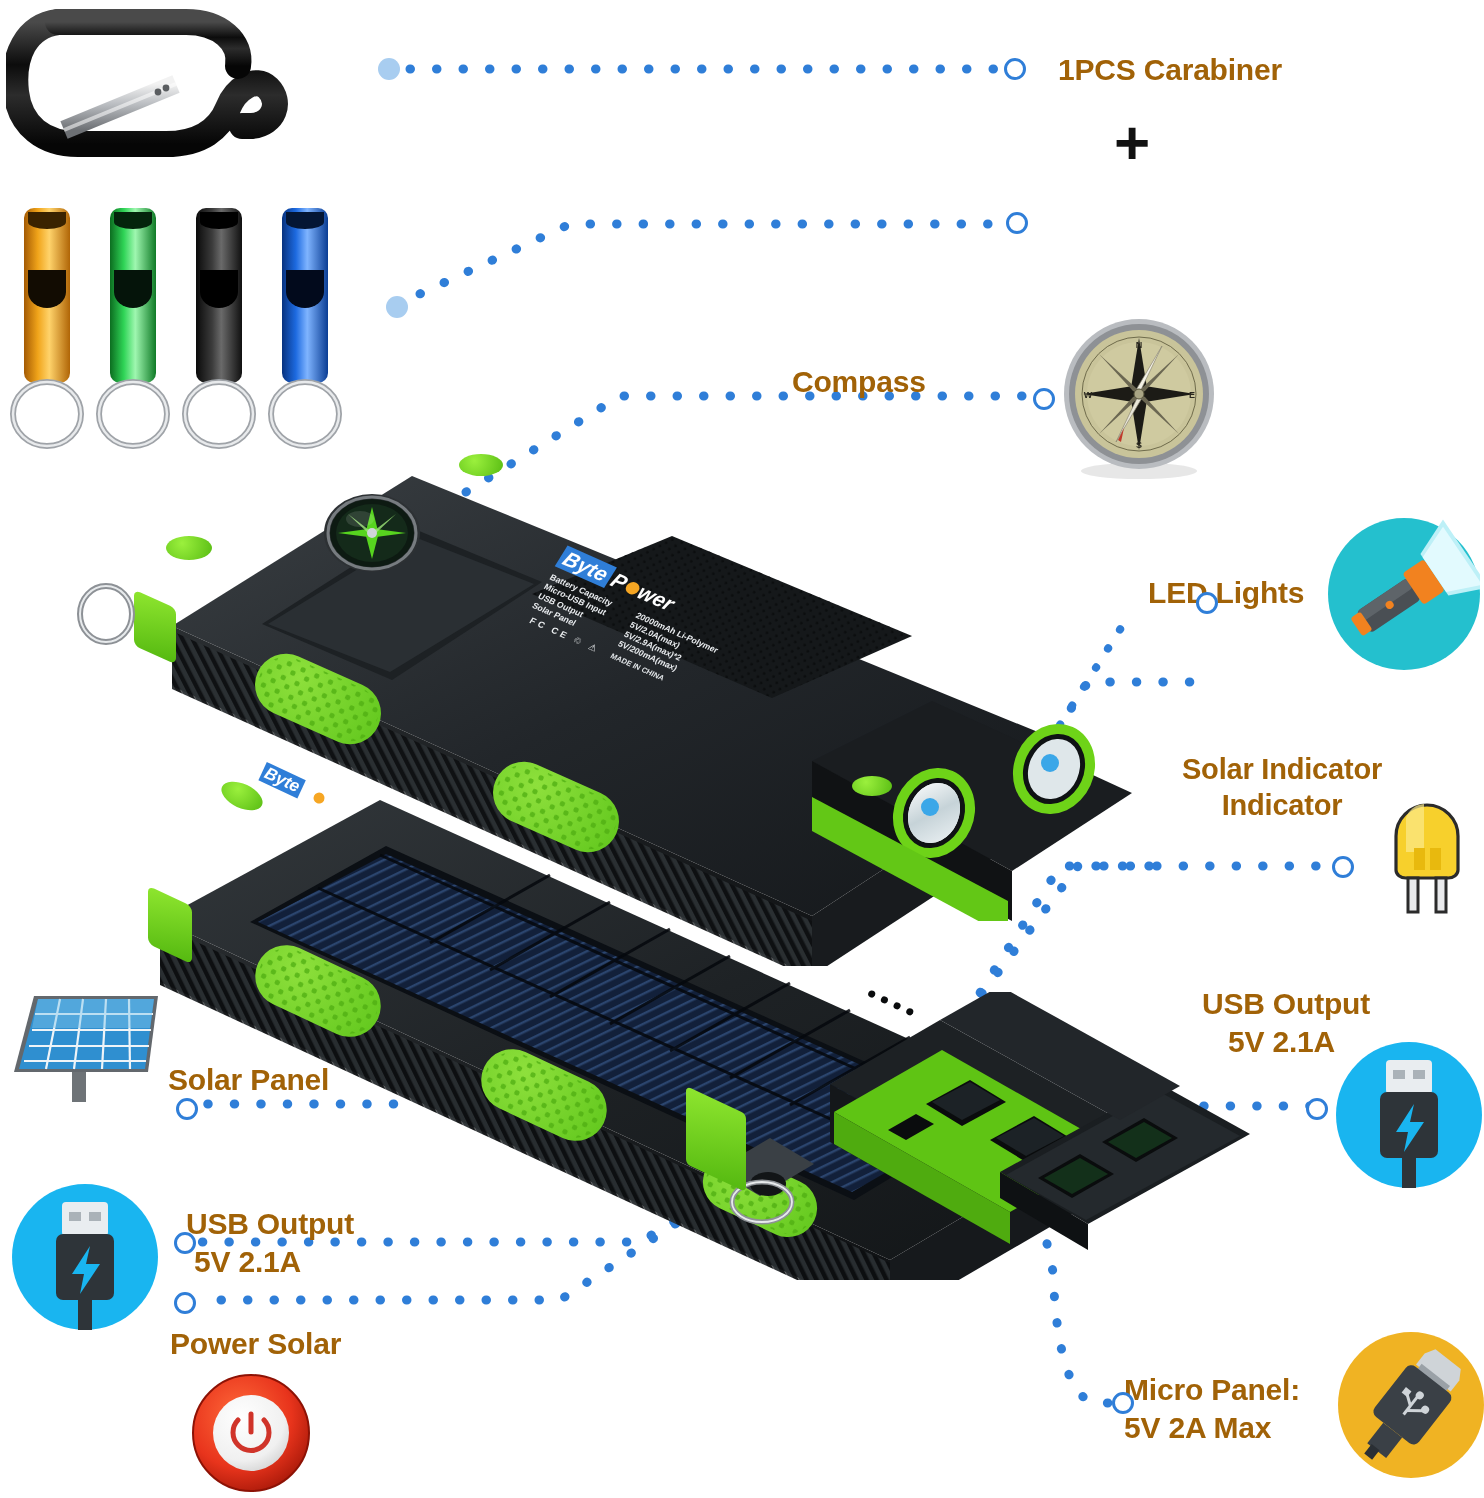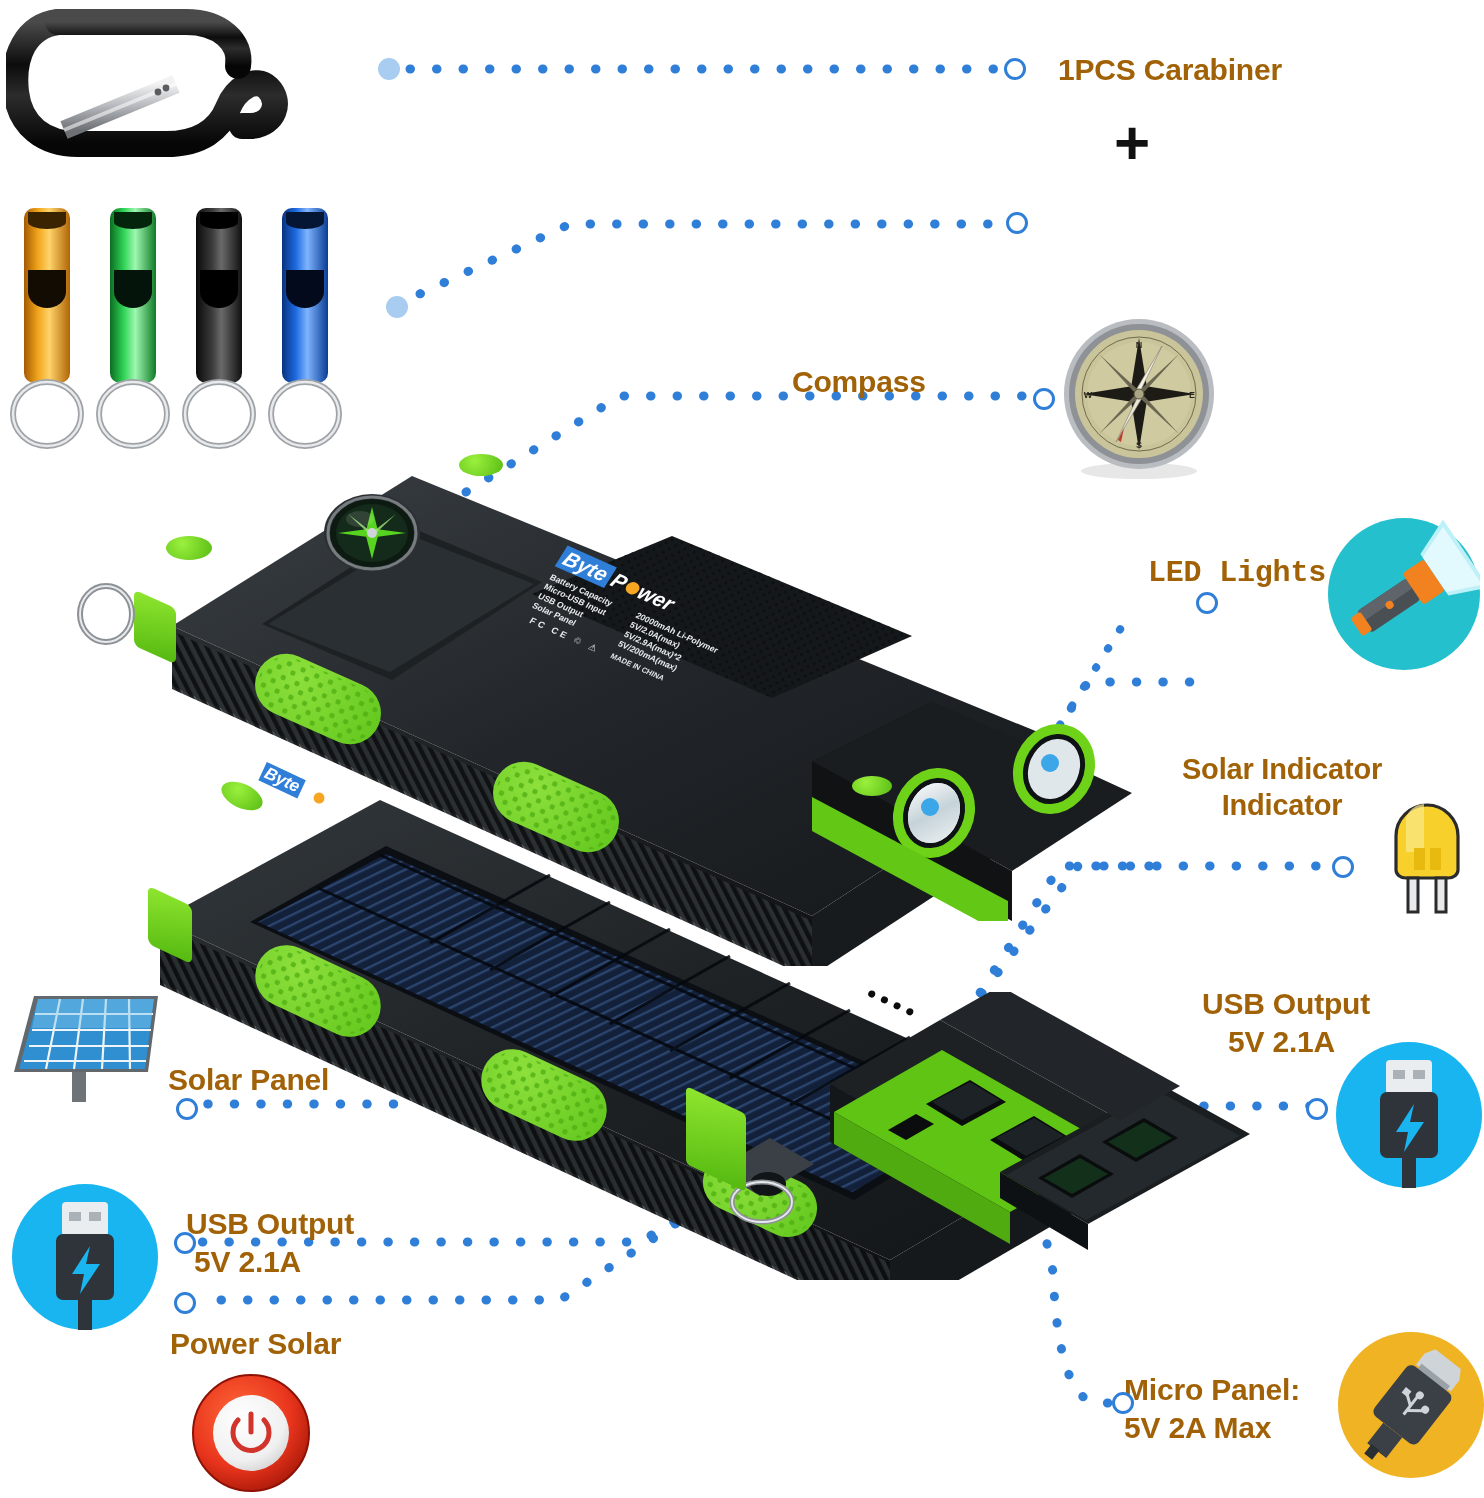"LED Lights" div.lbl { font-family: Liberation Mono, monospace -> none; top: 556px -> 575px }
